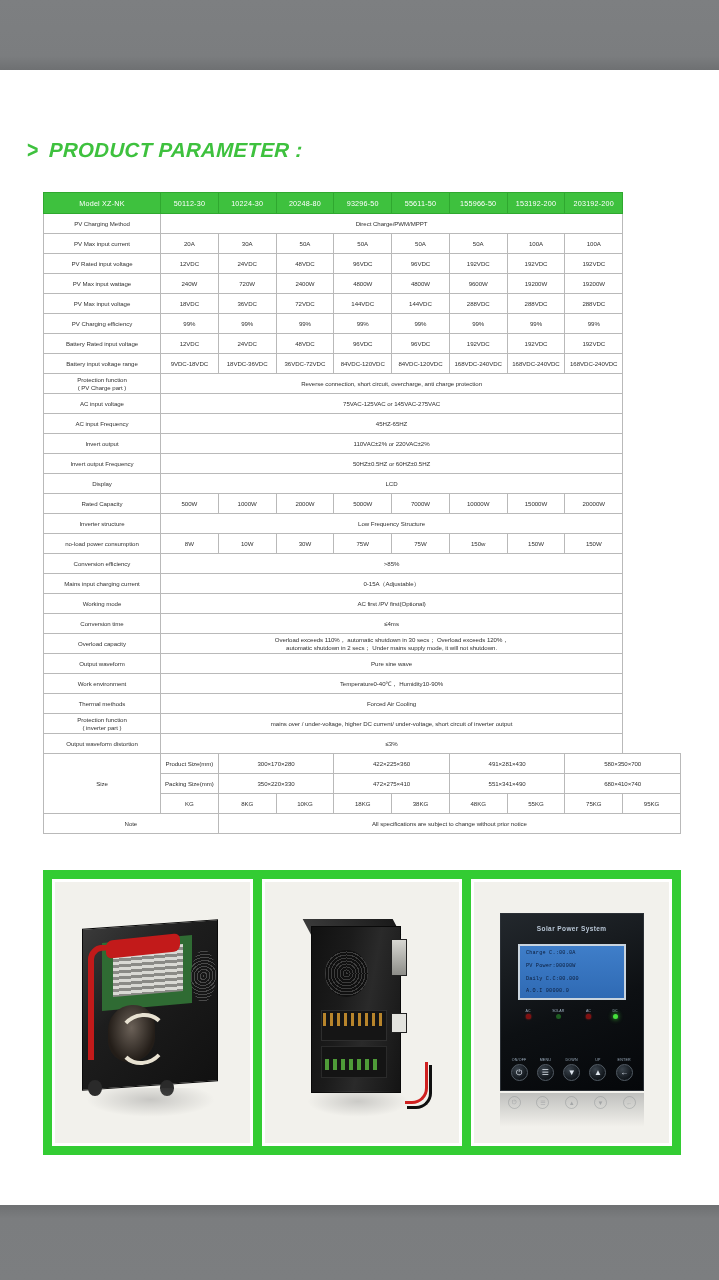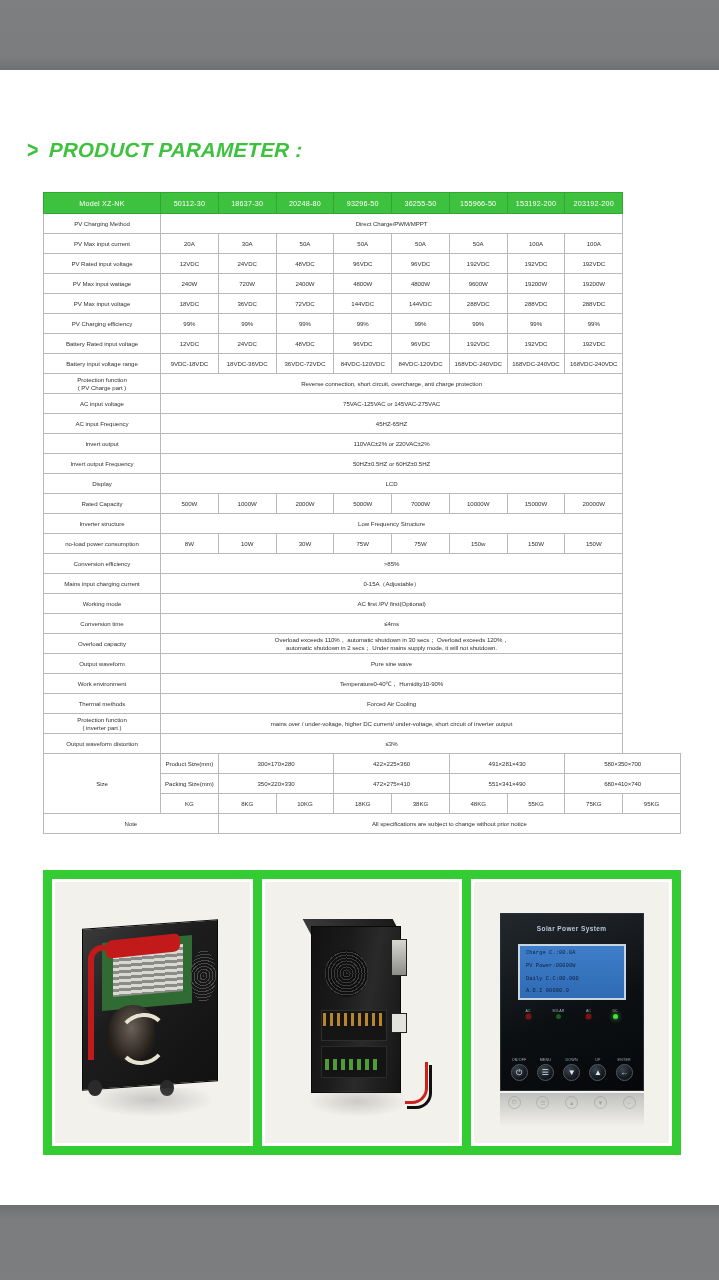"18637-30" td { text: 18637-30 -> 10224-30 }
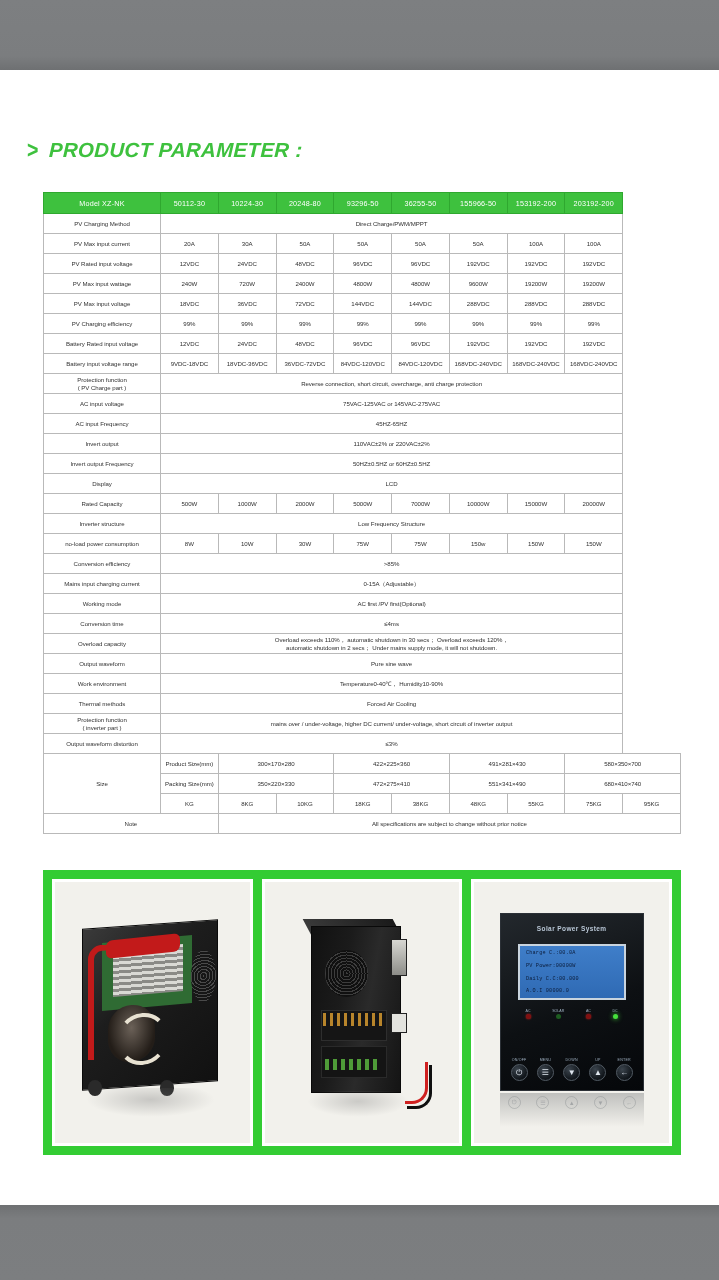"36255-50" td { text: 36255-50 -> 55611-50 }
